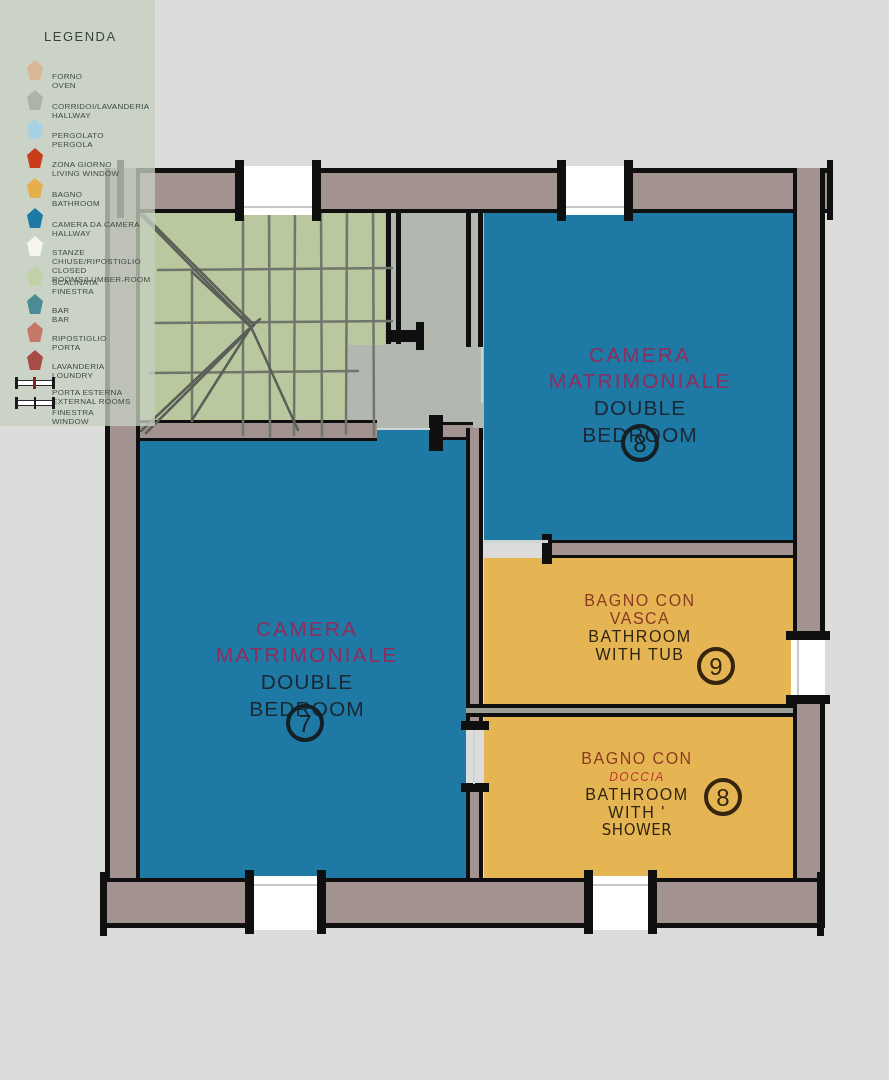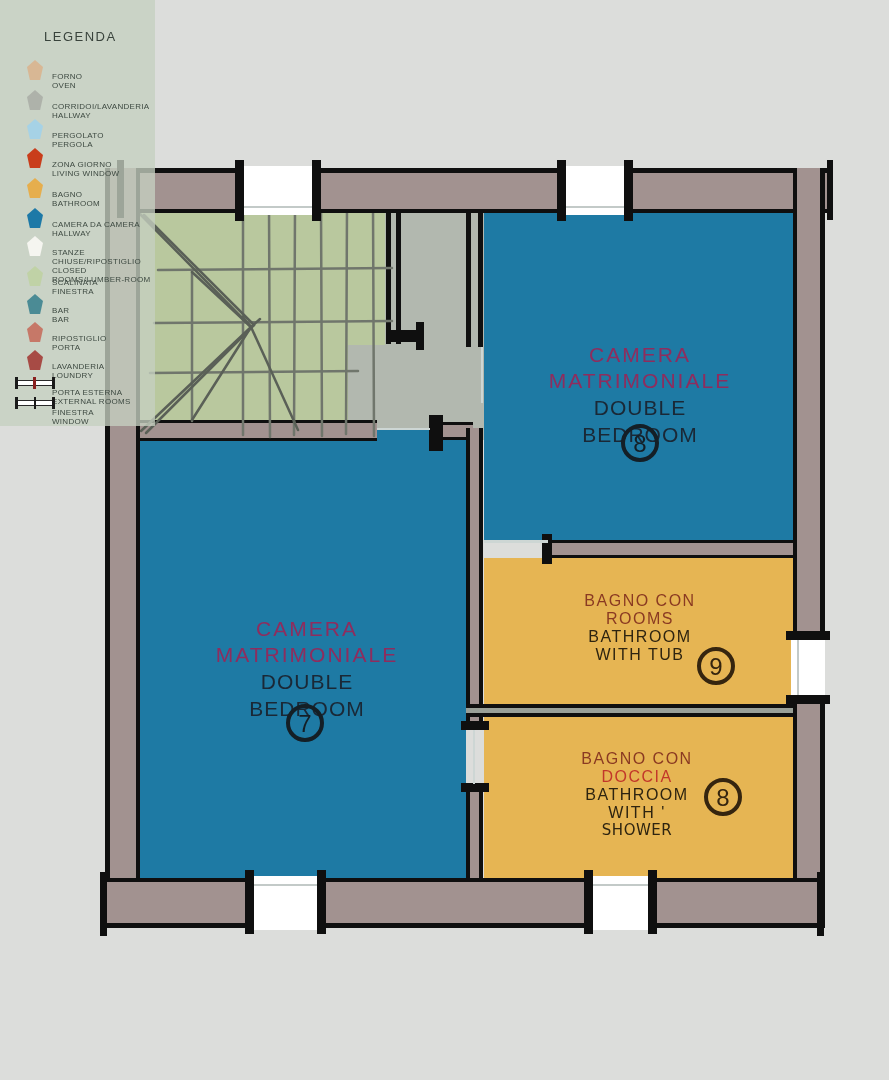"ROOMS" div.bl-it { text: ROOMS -> VASCA }
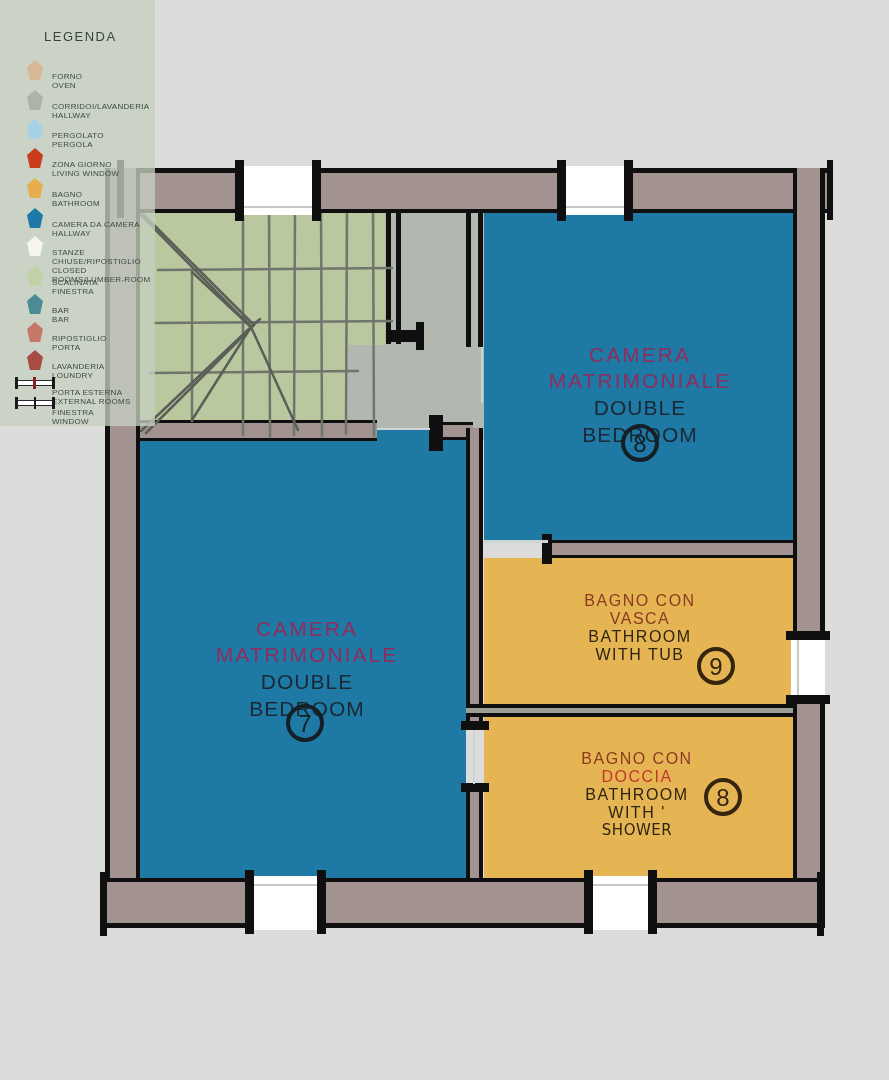"DOCCIA" .bl-red { font-size: 16px -> 12px; font-style: none -> italic }
